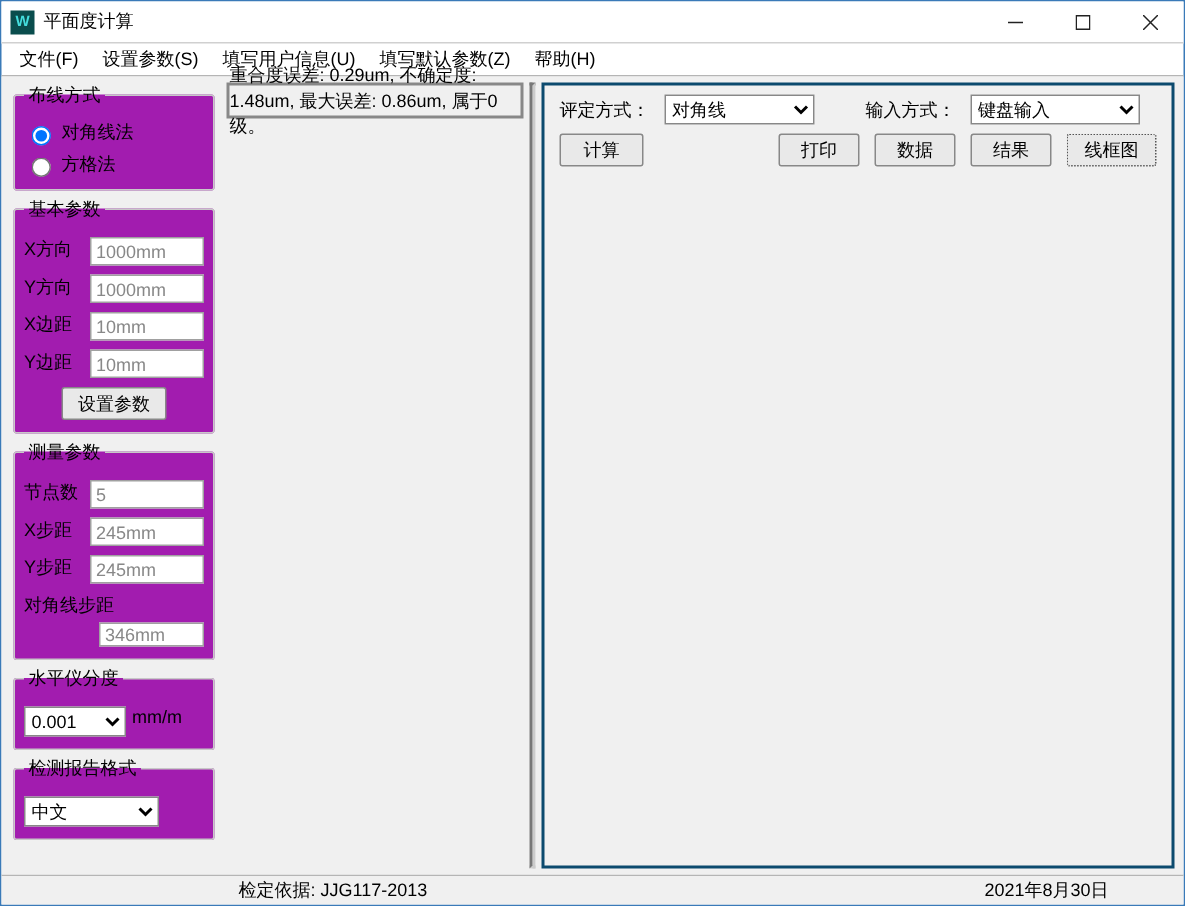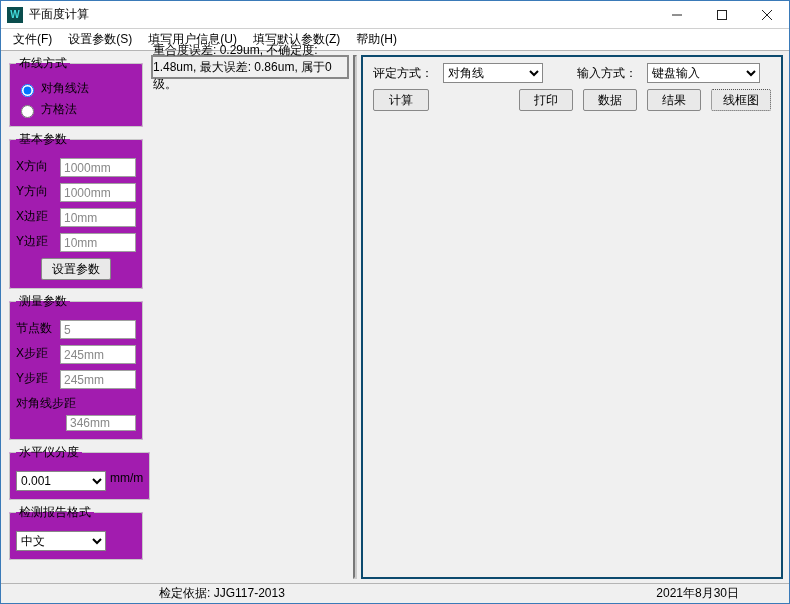"0.001" select.sel { width: 90px -> 68px }
